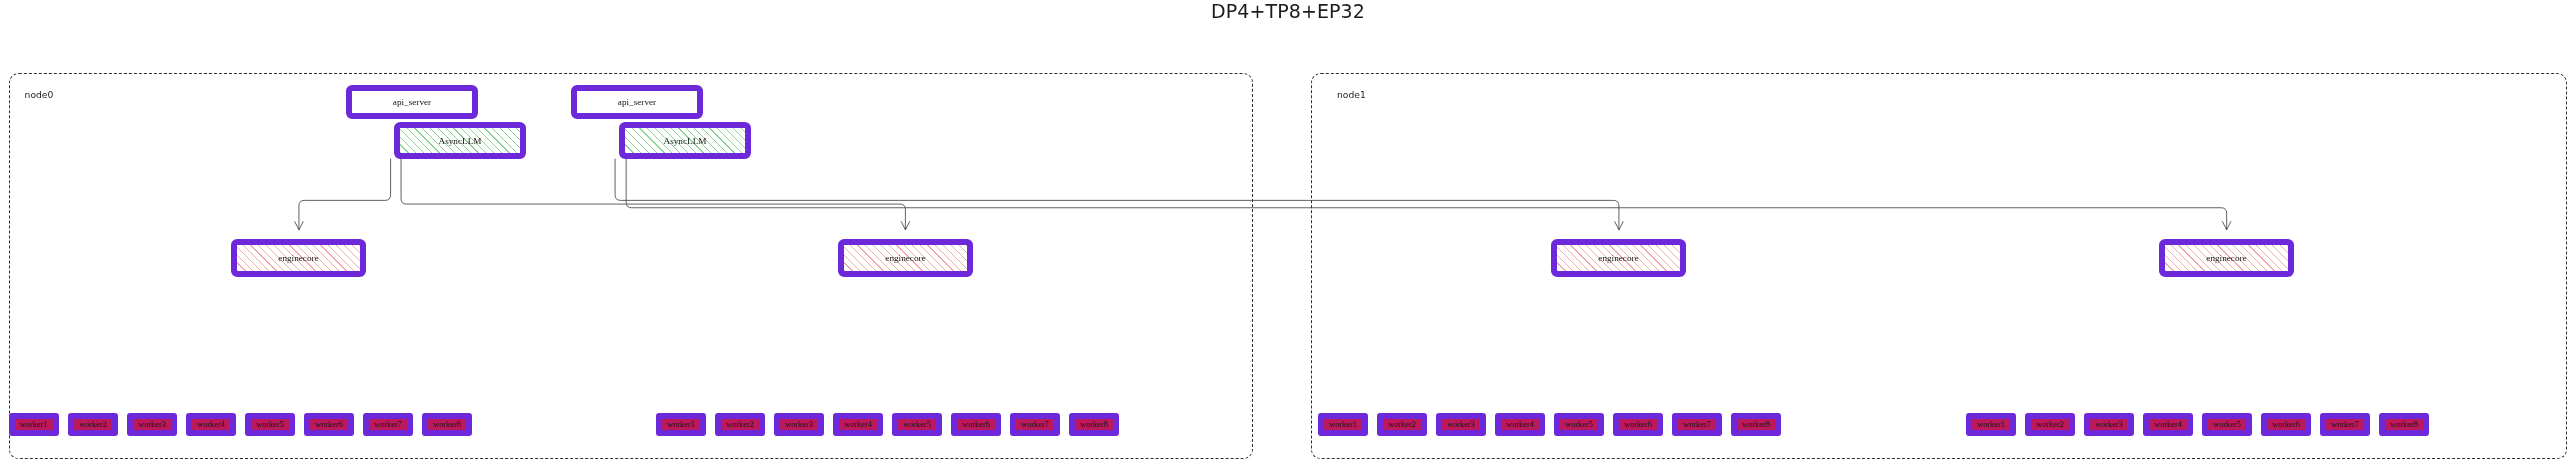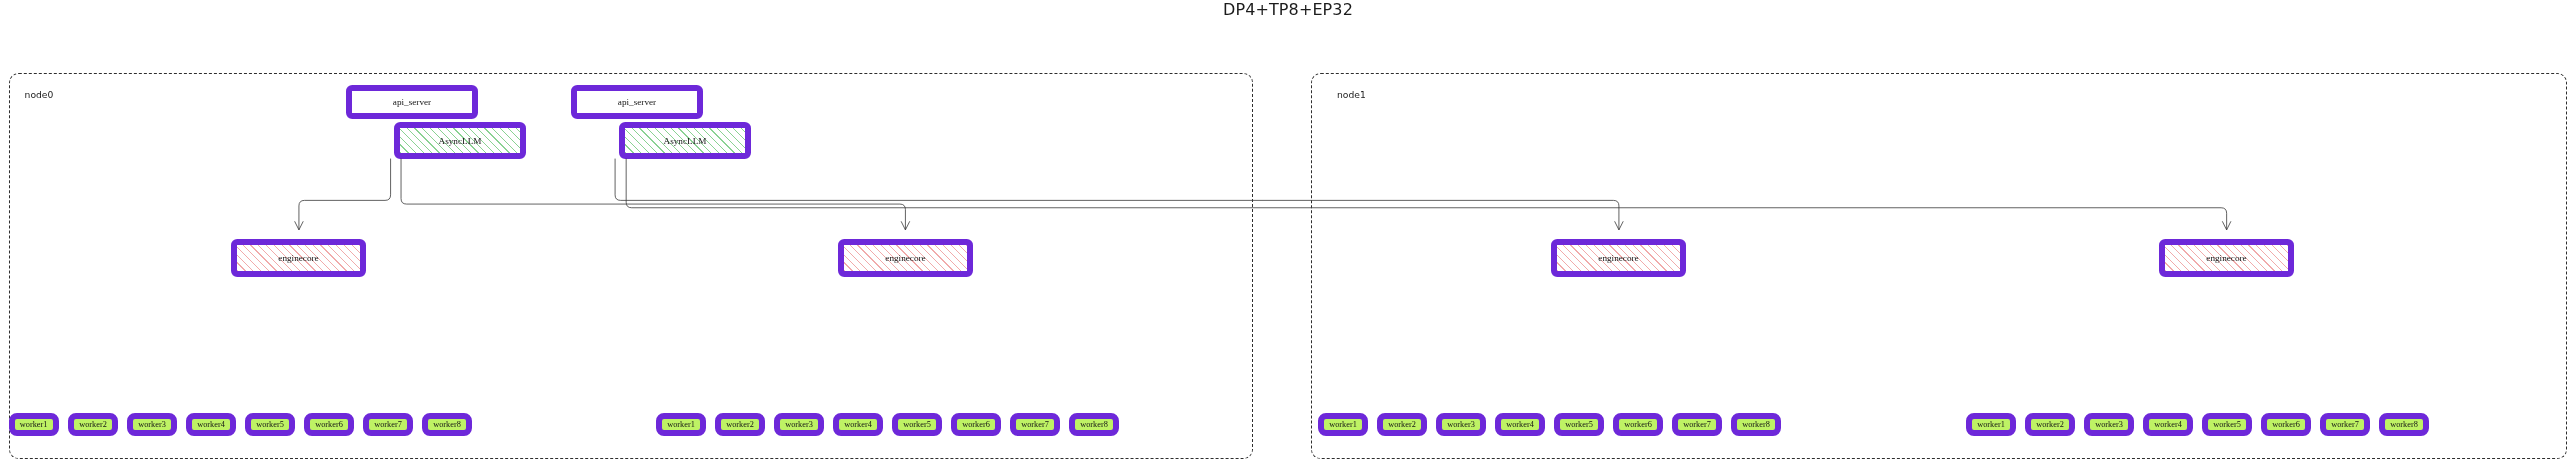"DP4+TP8+EP32" .diagram-title { font-size: 16px -> 19px }
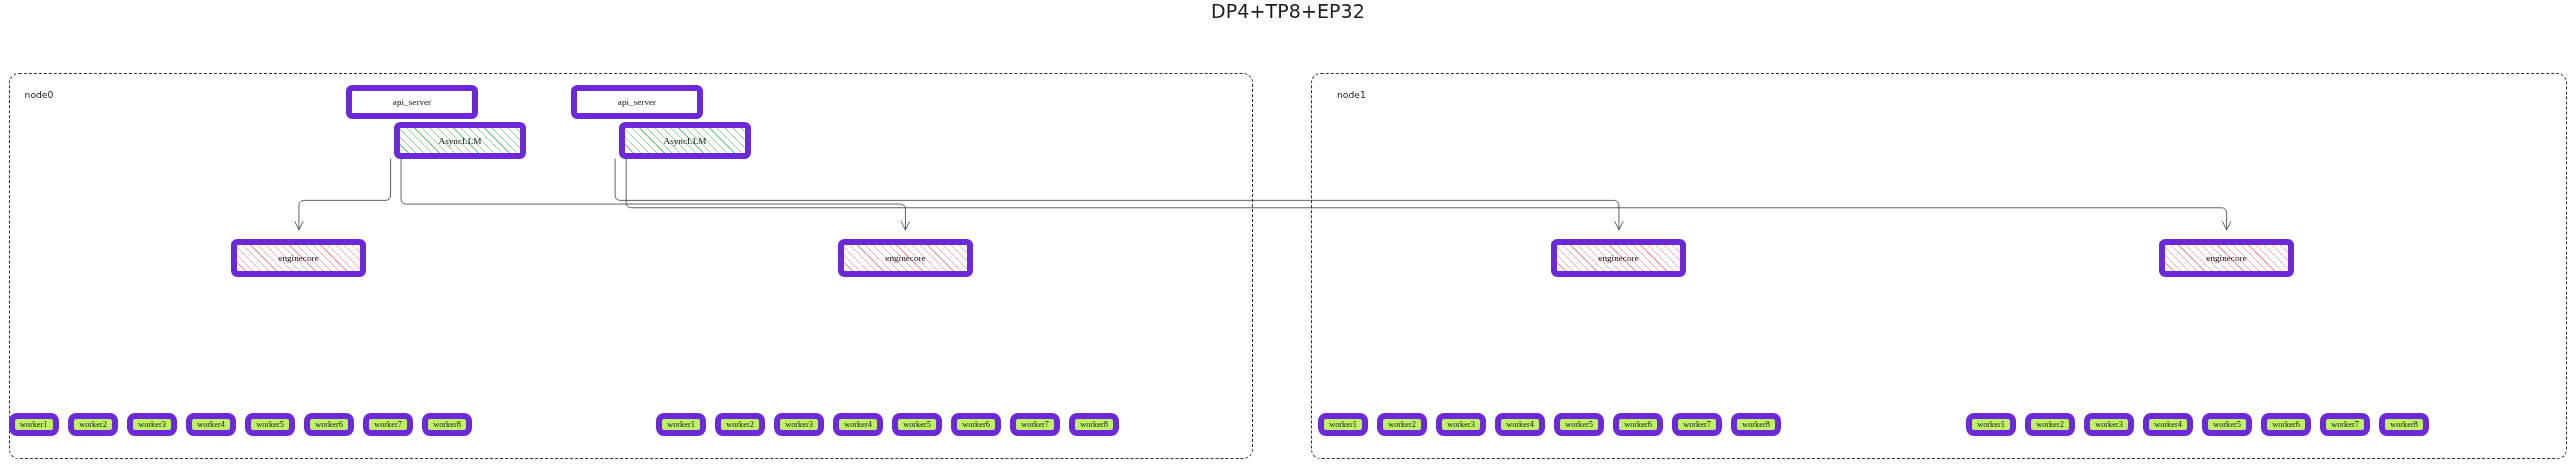"worker1" .pbox.worker { background-color: #bef264 -> #be185d; border-radius: 8px -> 3px }
